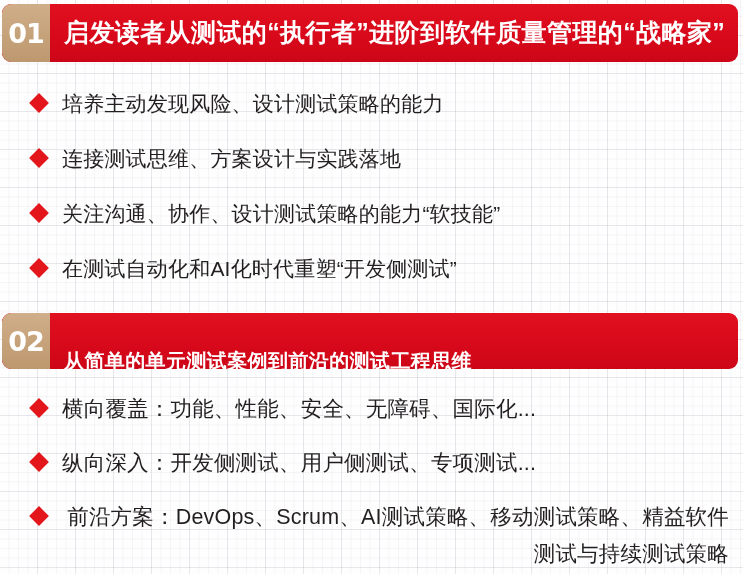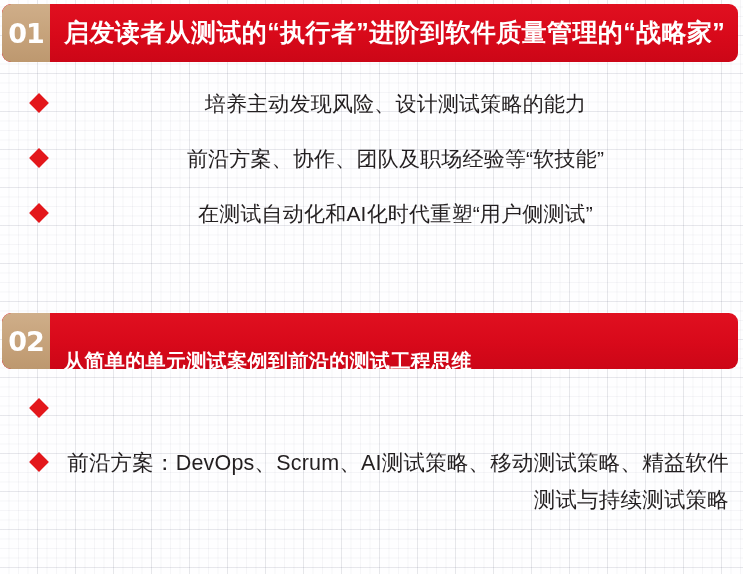"培养主动发现风险、设计测试策略的能力" #sec1-list .bullet-item { text-align: center -> none }
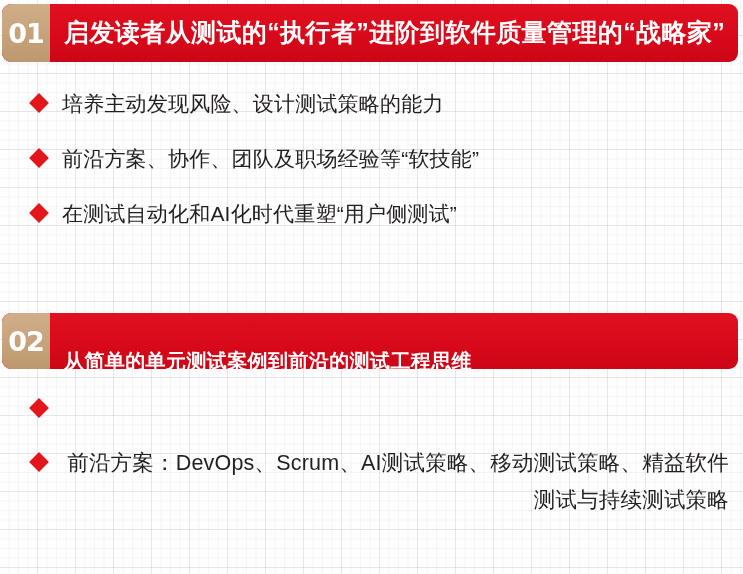"连接测试思维、方案设计与实践落地" div.bullet-item { html: none -> <div> <span></span> <span>连接测试思维、方案设计与实践落地</span> </div> }
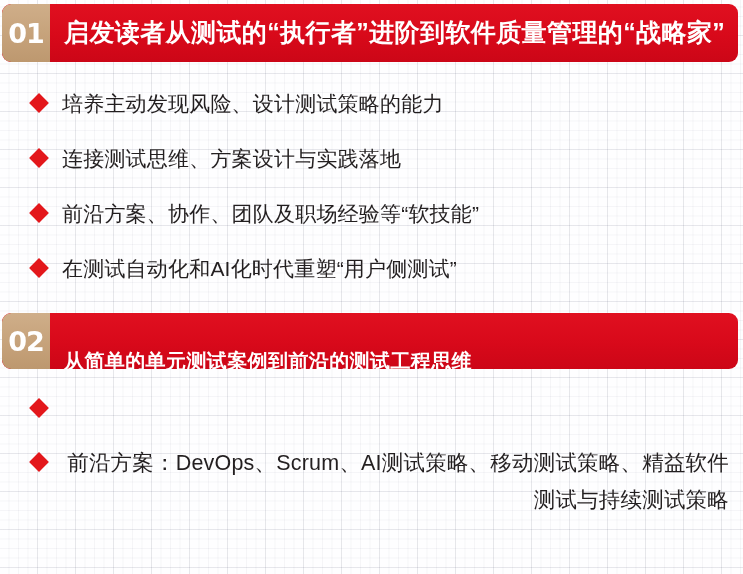"前沿方案、协作、团队及职场经验等“软技能”" span.bullet-text { text: 前沿方案、协作、团队及职场经验等 -> 关注沟通、协作、设计测试策略的能力 }
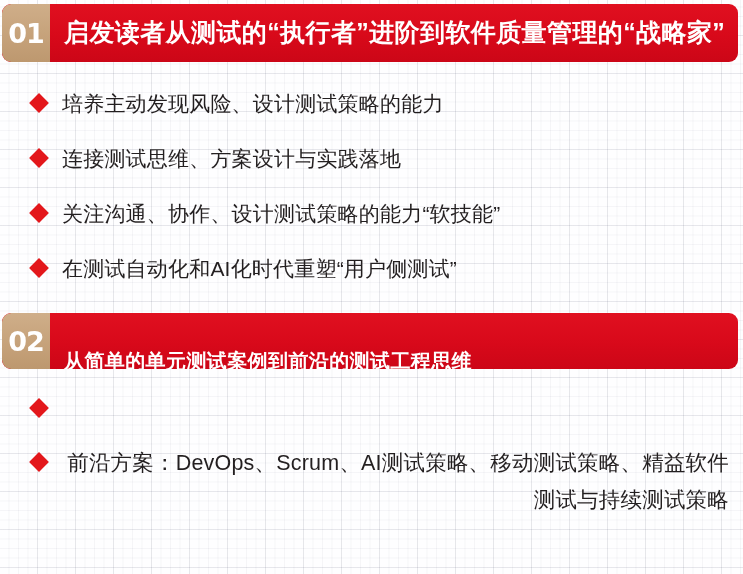"在测试自动化和AI化时代重塑“用户侧测试”" span.bullet-text { text: 用户 -> 开发 }
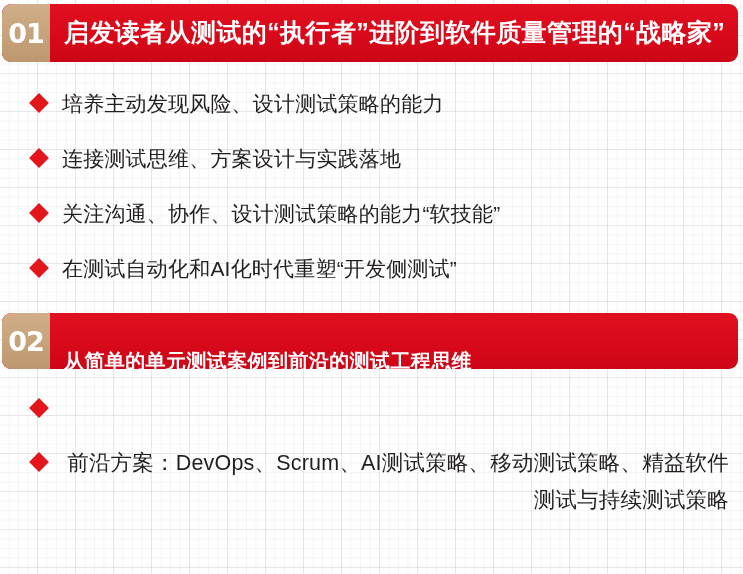"横向覆盖：功能、性能、安全、无障碍、国际化..." div.bullet-item { html: none -> <div> <span></span> <span>横向覆盖：功能、性能、安全、无障碍、国际化...</span> </div> }
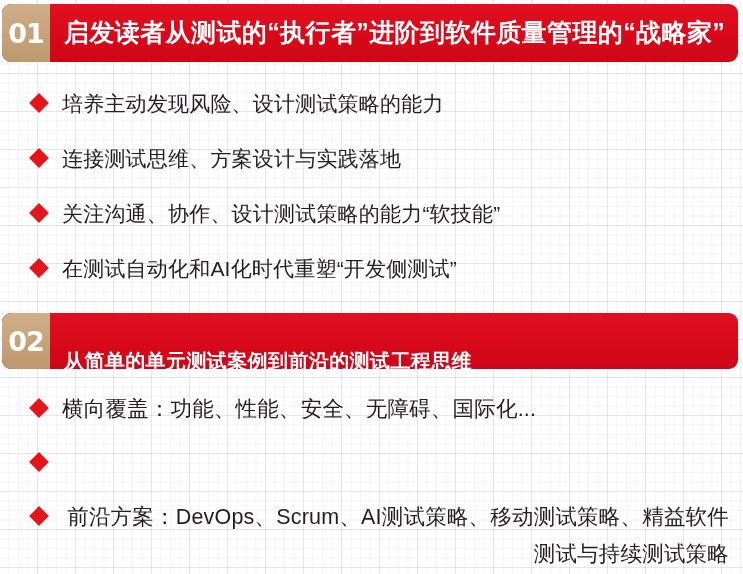"纵向深入：开发侧测试、用户侧测试、专项测试..." span.bullet-text { html: none -> <span>纵向深入：开发侧测试、用户侧测试、专项测试...</span> }
